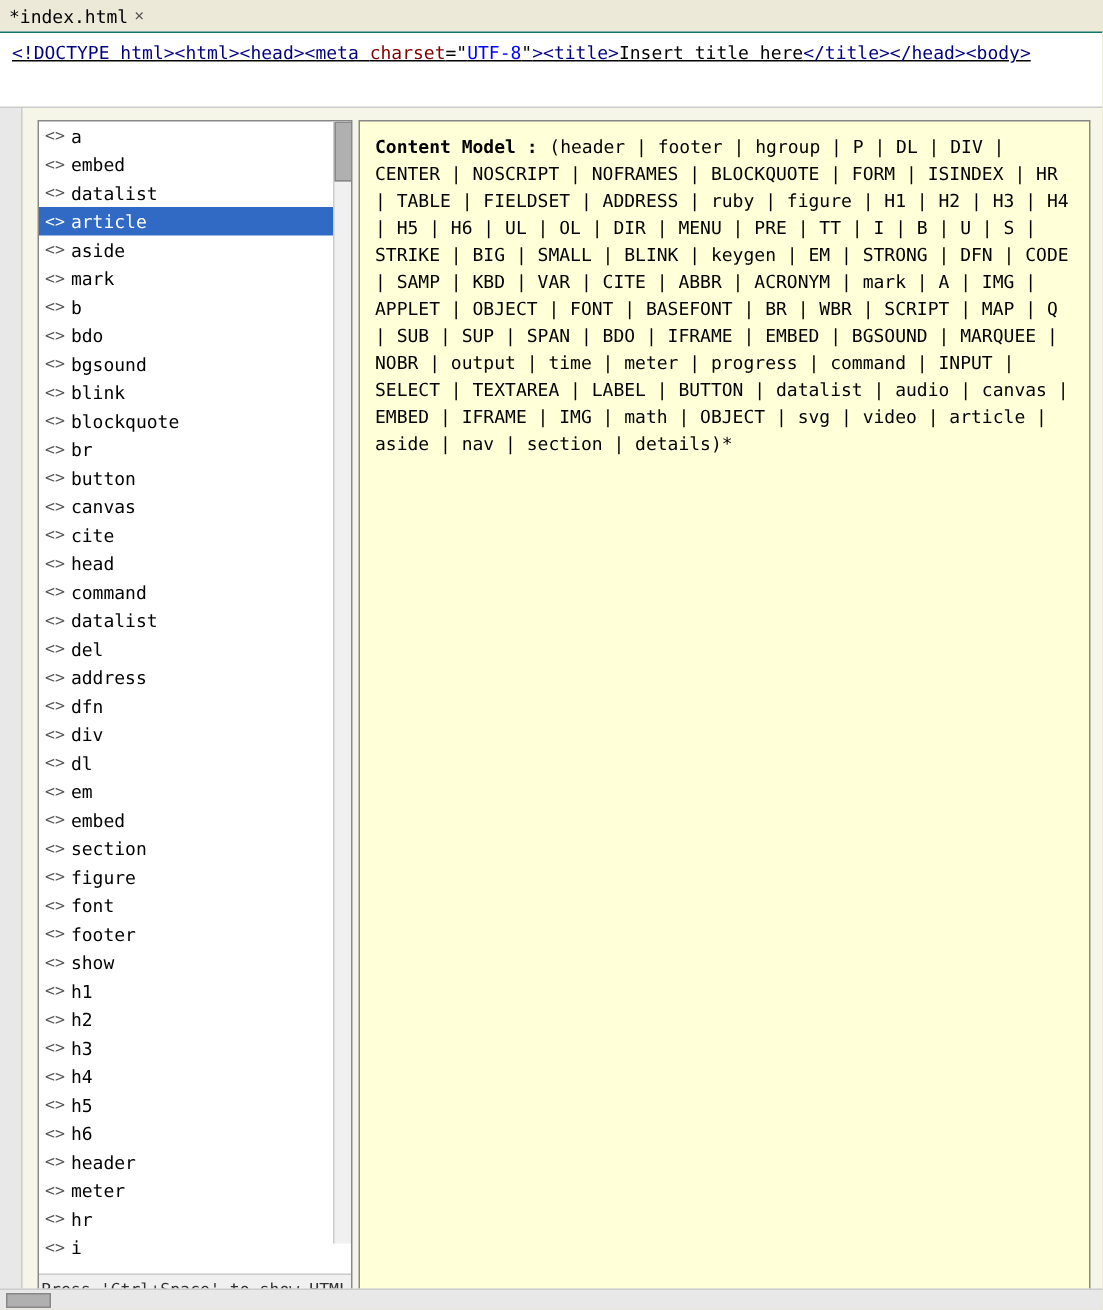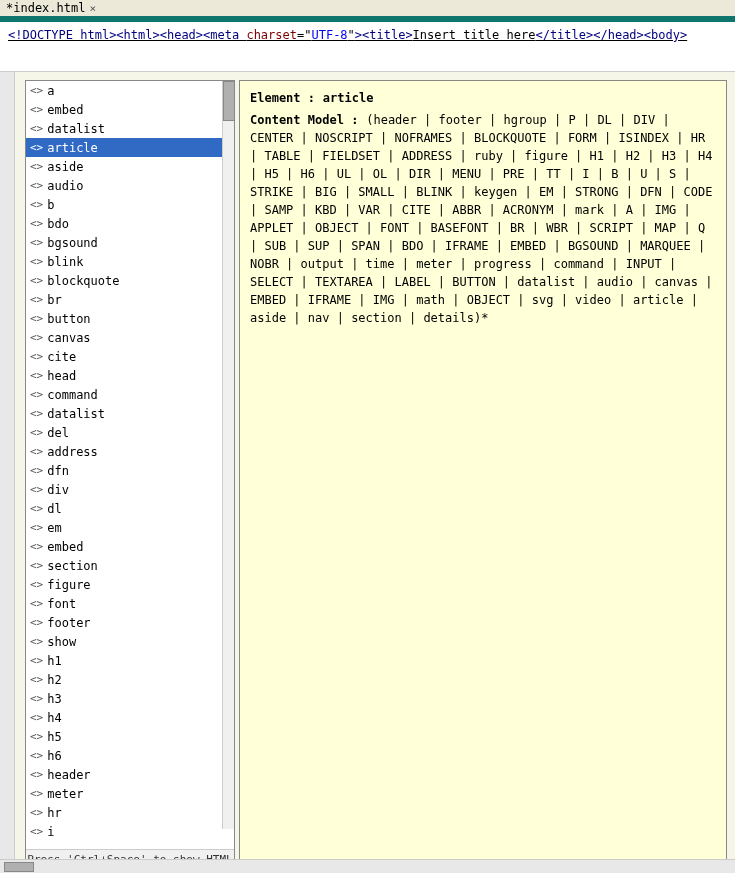"*index.html" .title-bar { border-bottom: 6px solid #0f766e -> 1px solid #0f766e }
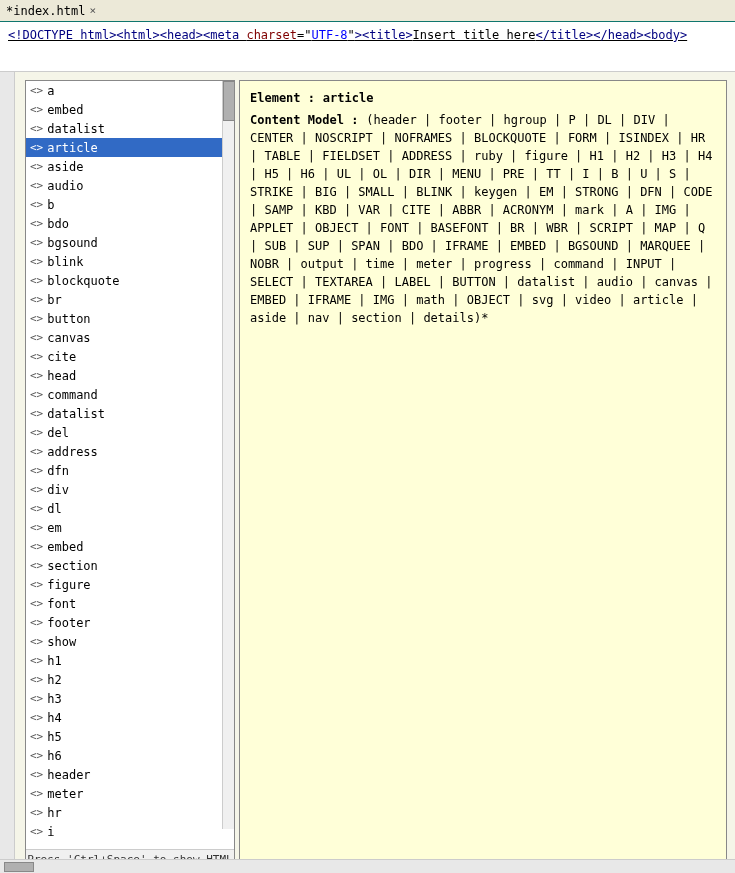"Element : article" div { html: <div> <span>Element :</span> <span>article</span> </div> -> none }
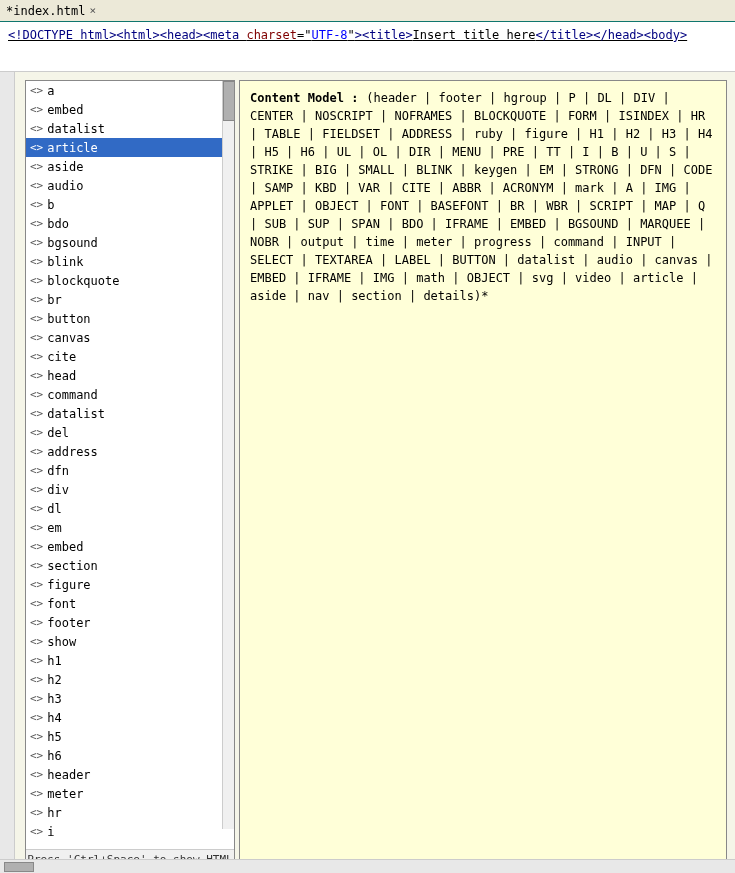"audio" span.item-label { text: audio -> mark }
